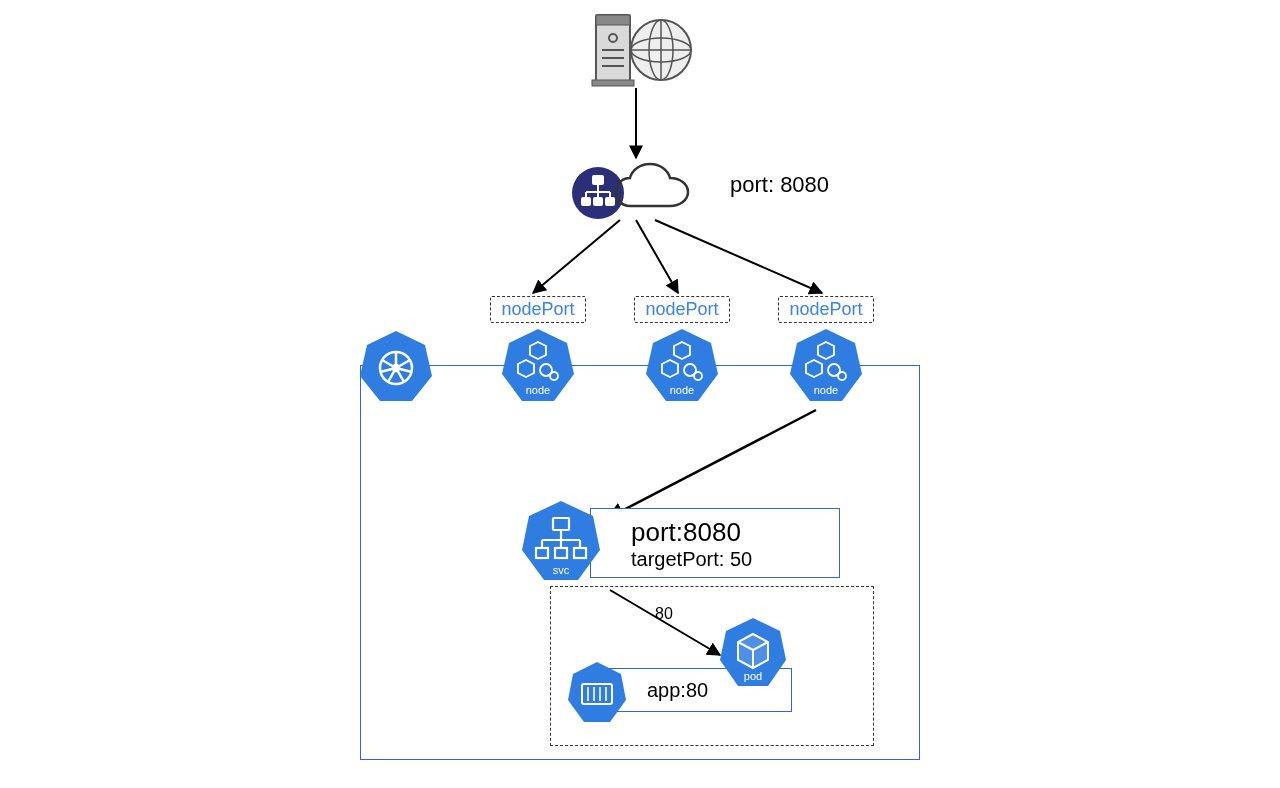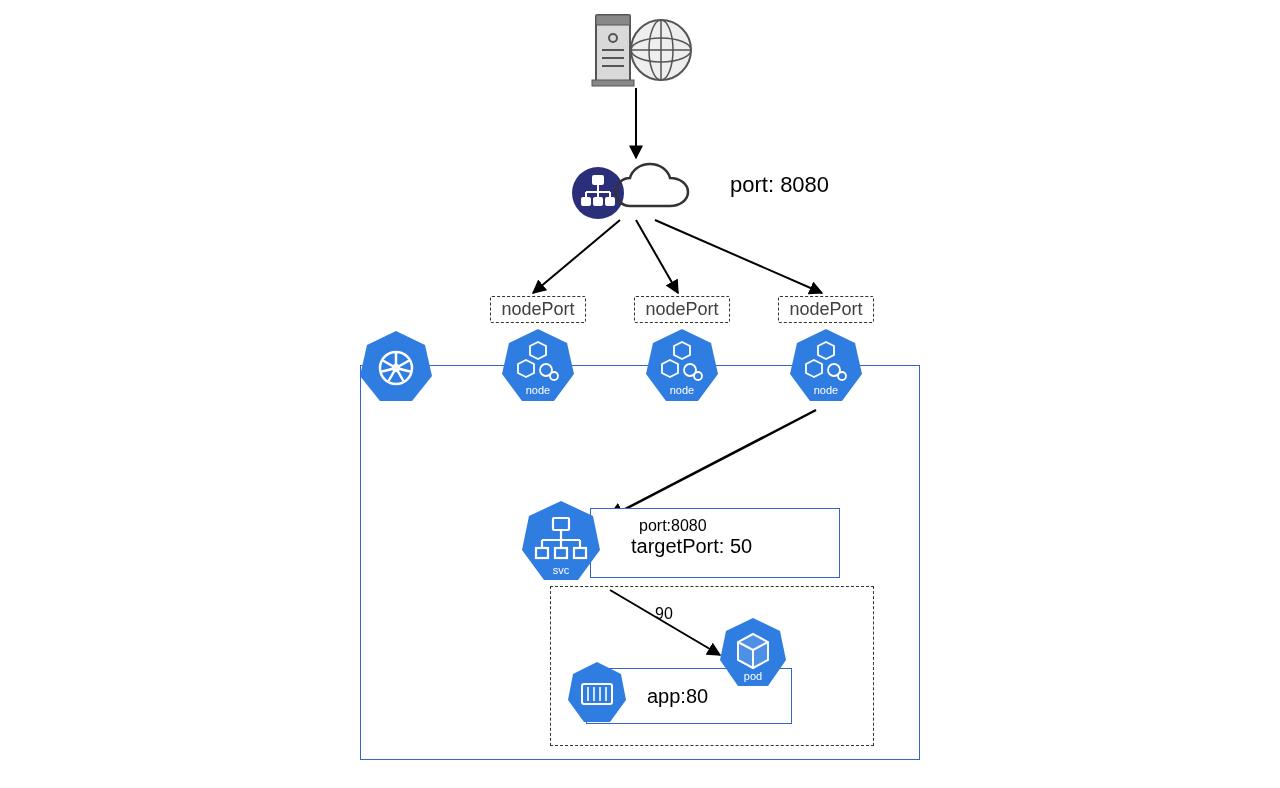"nodePort" .dashbox { color: #404040 -> #3b82f6 }
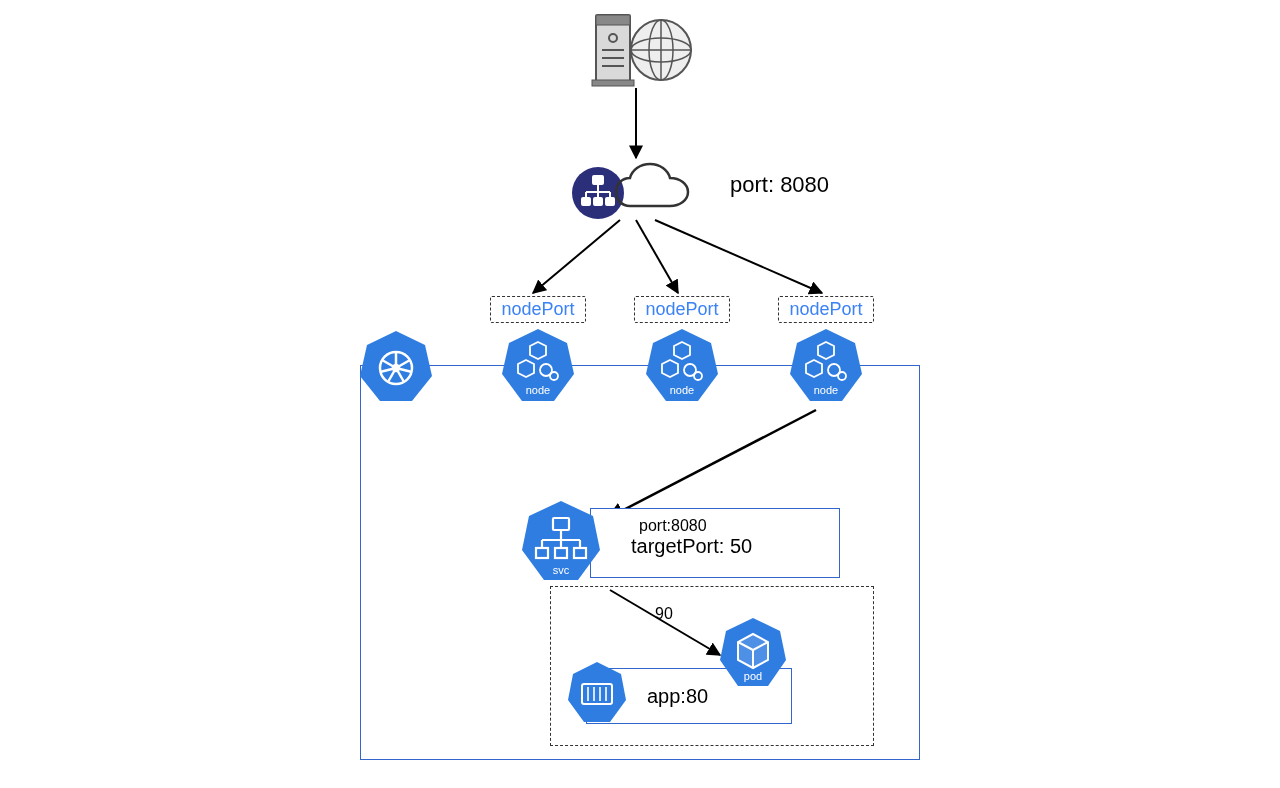"port:8080" div.small-label { font-size: 16px -> 26px; margin-left: 8px -> none }
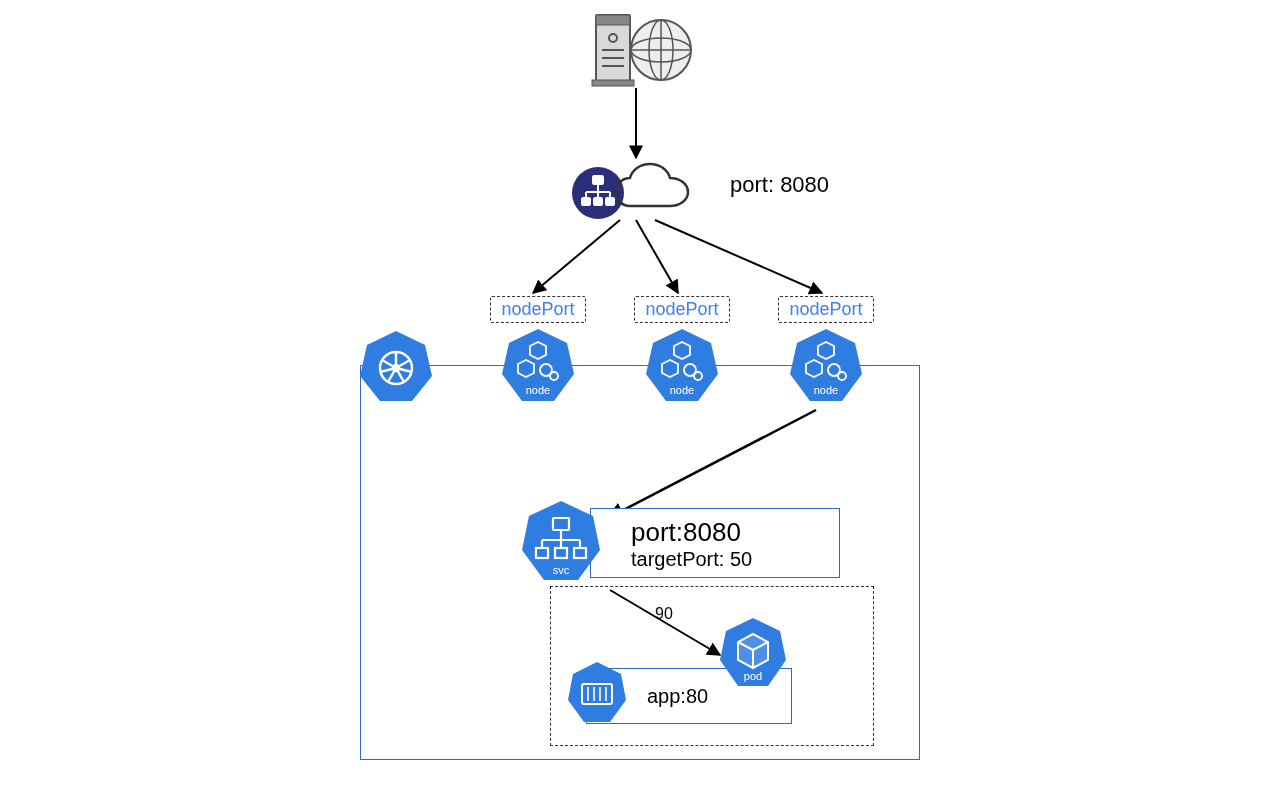"90" div.abs { text: 90 -> 80 }
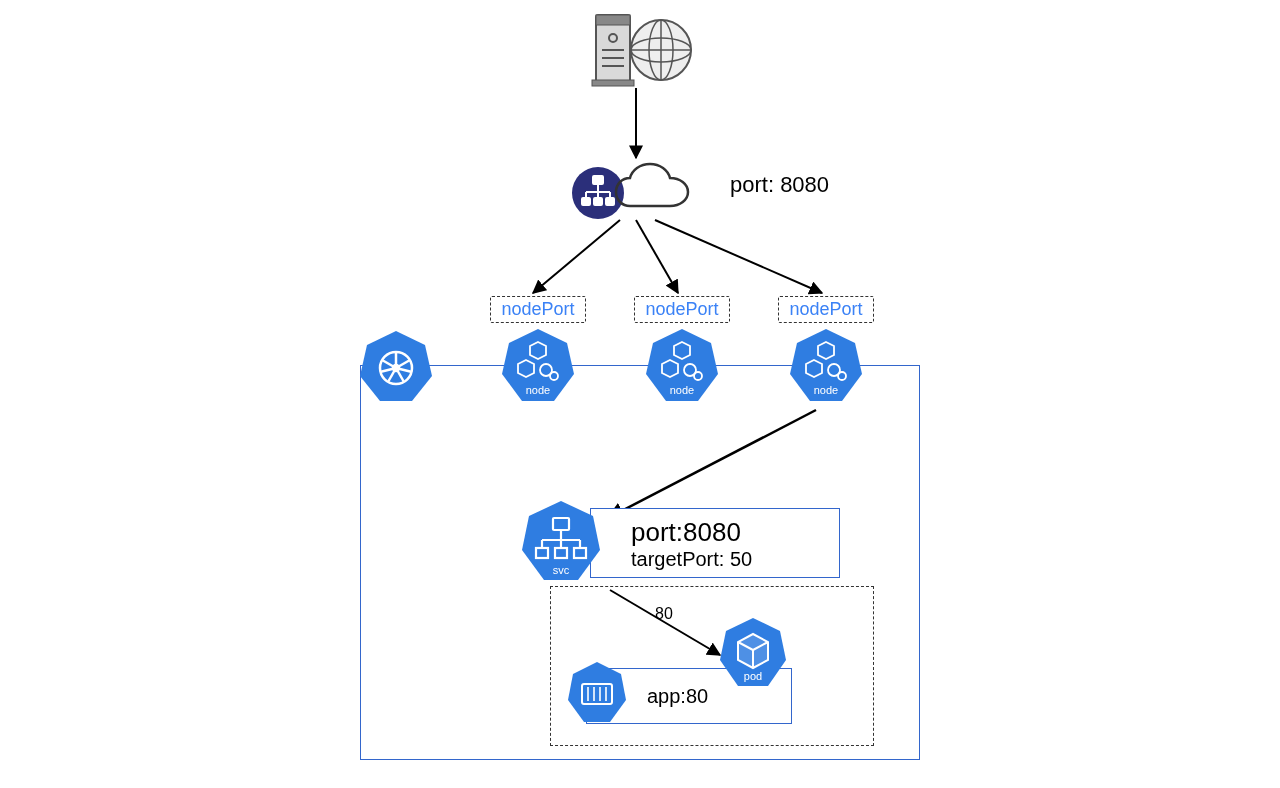"app:80" div.abs { height: 56px -> 44px }
